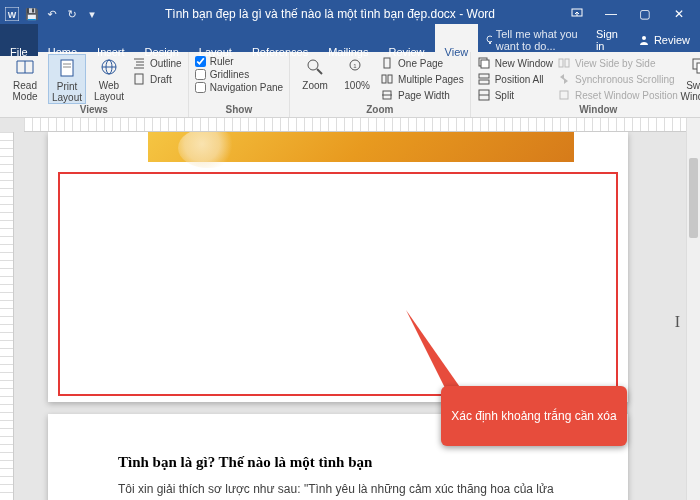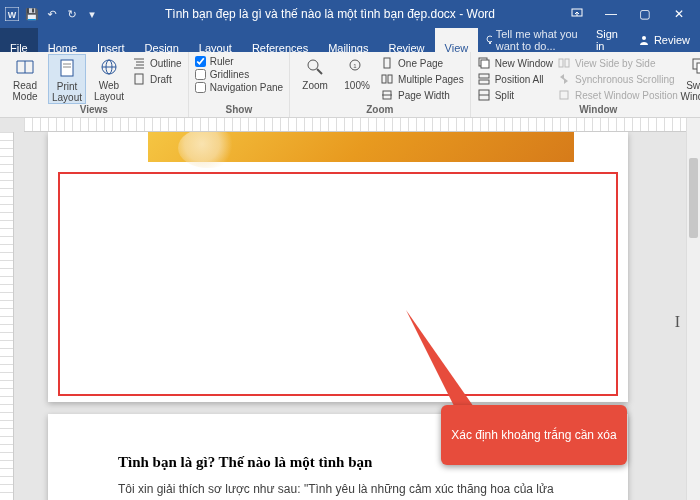"File" .tabs .tab { padding: 8px 10px -> 16px 10px }
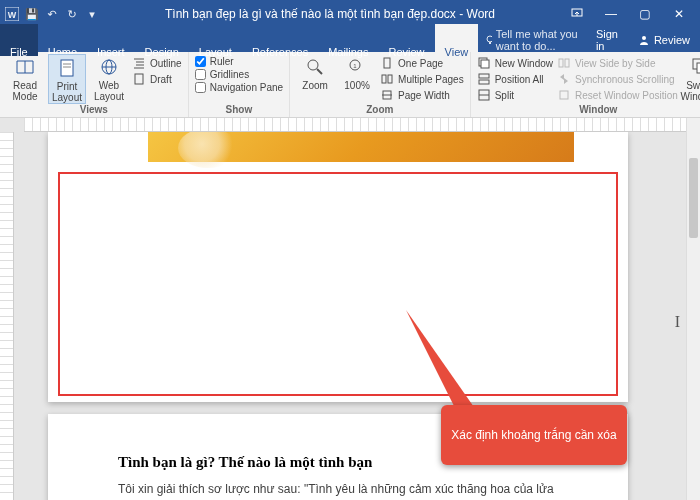"Xác định khoảng trắng cần" .callout { top: 405px -> 386px }
